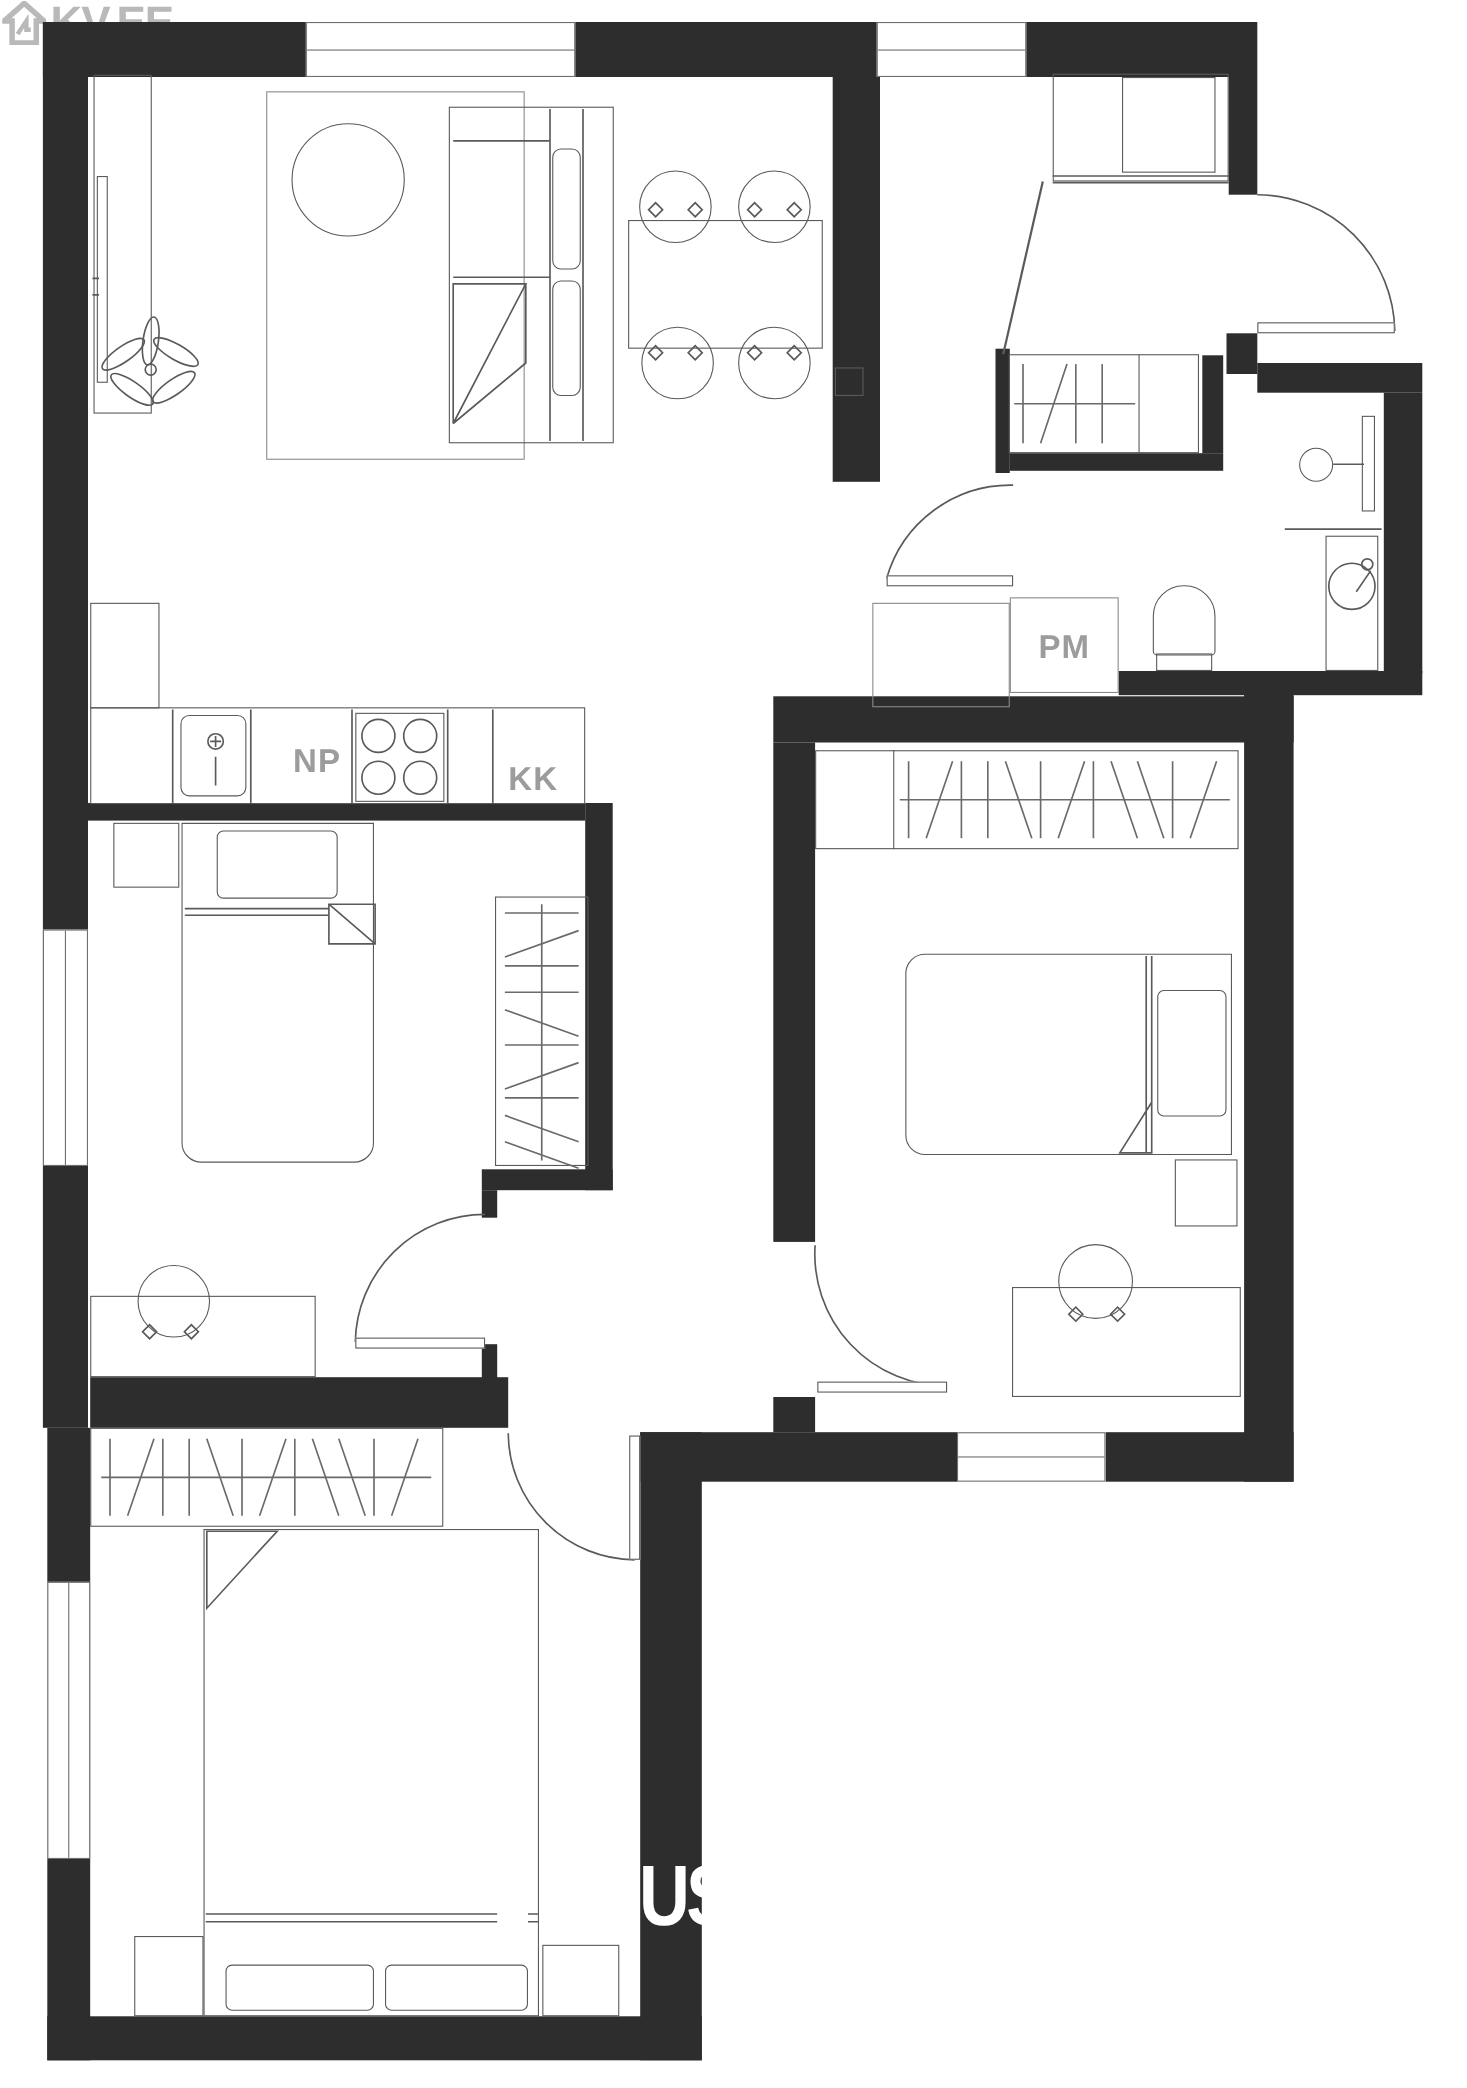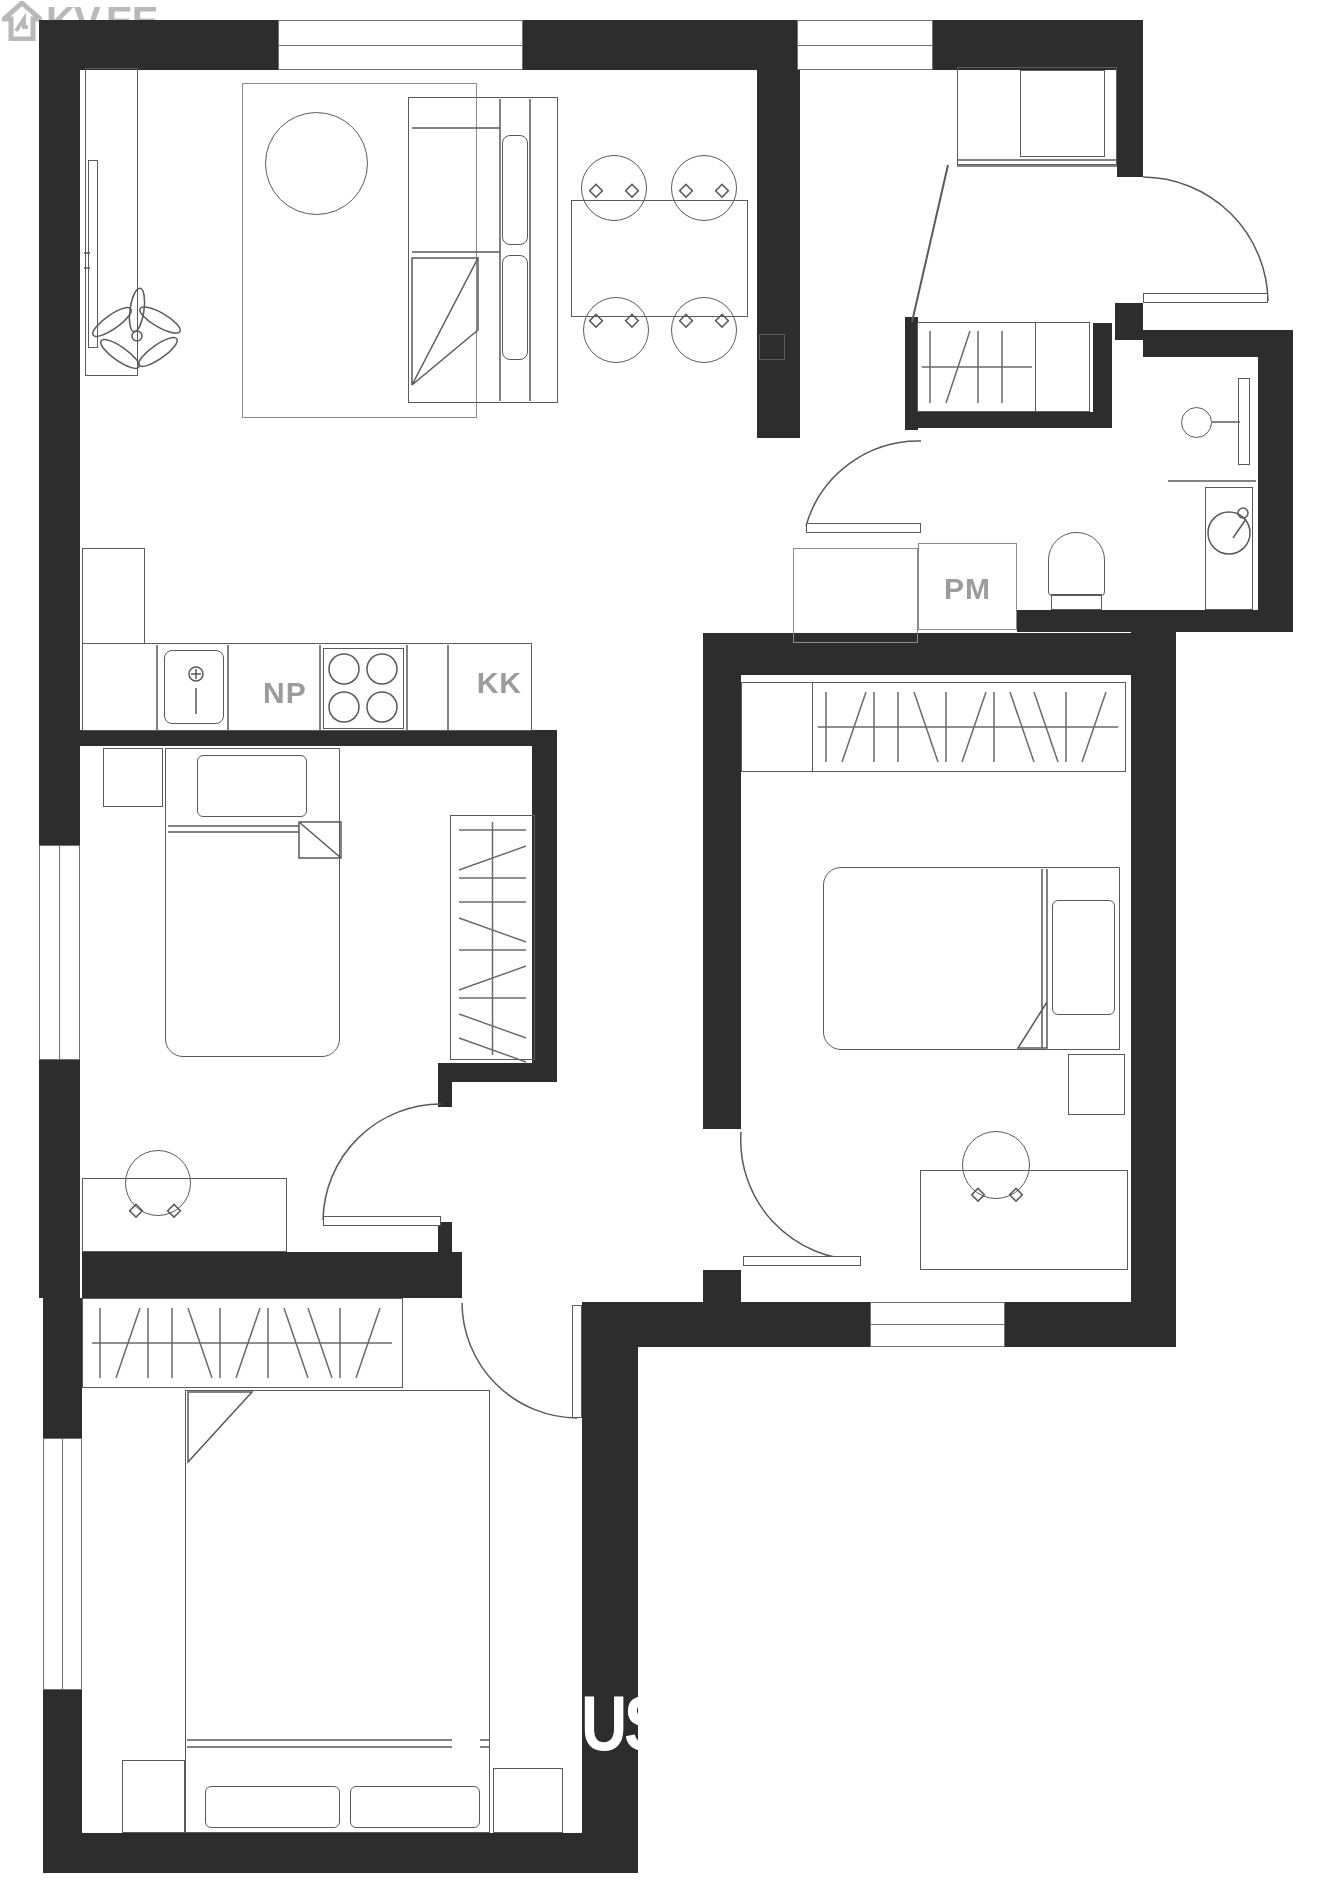"NP" div.lbl { left: 263px -> 250px; text-align: left -> right }
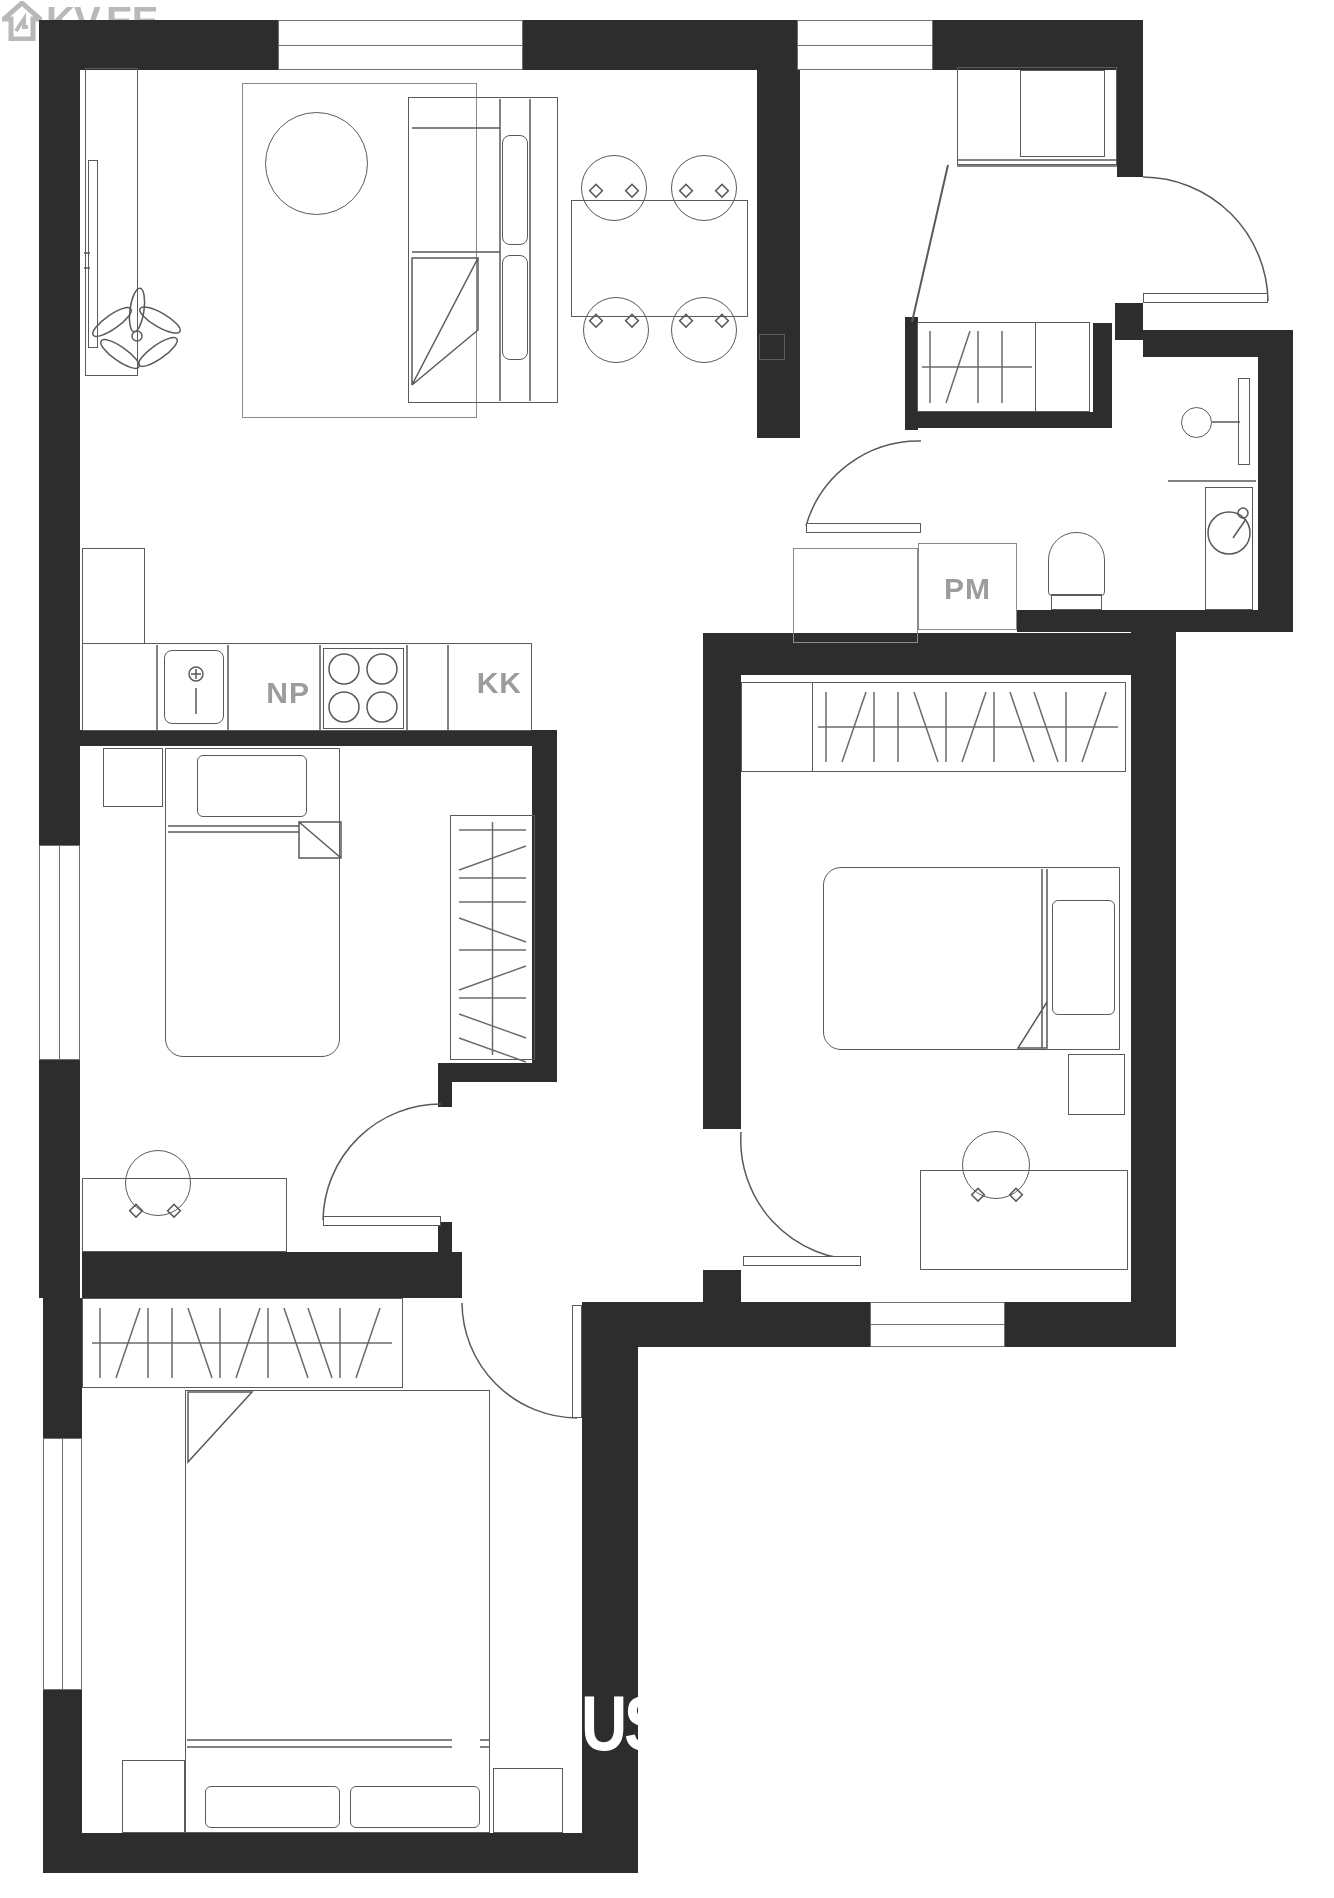"KK" div.lbl { text-align: right -> left; top: 668px -> 694px }
